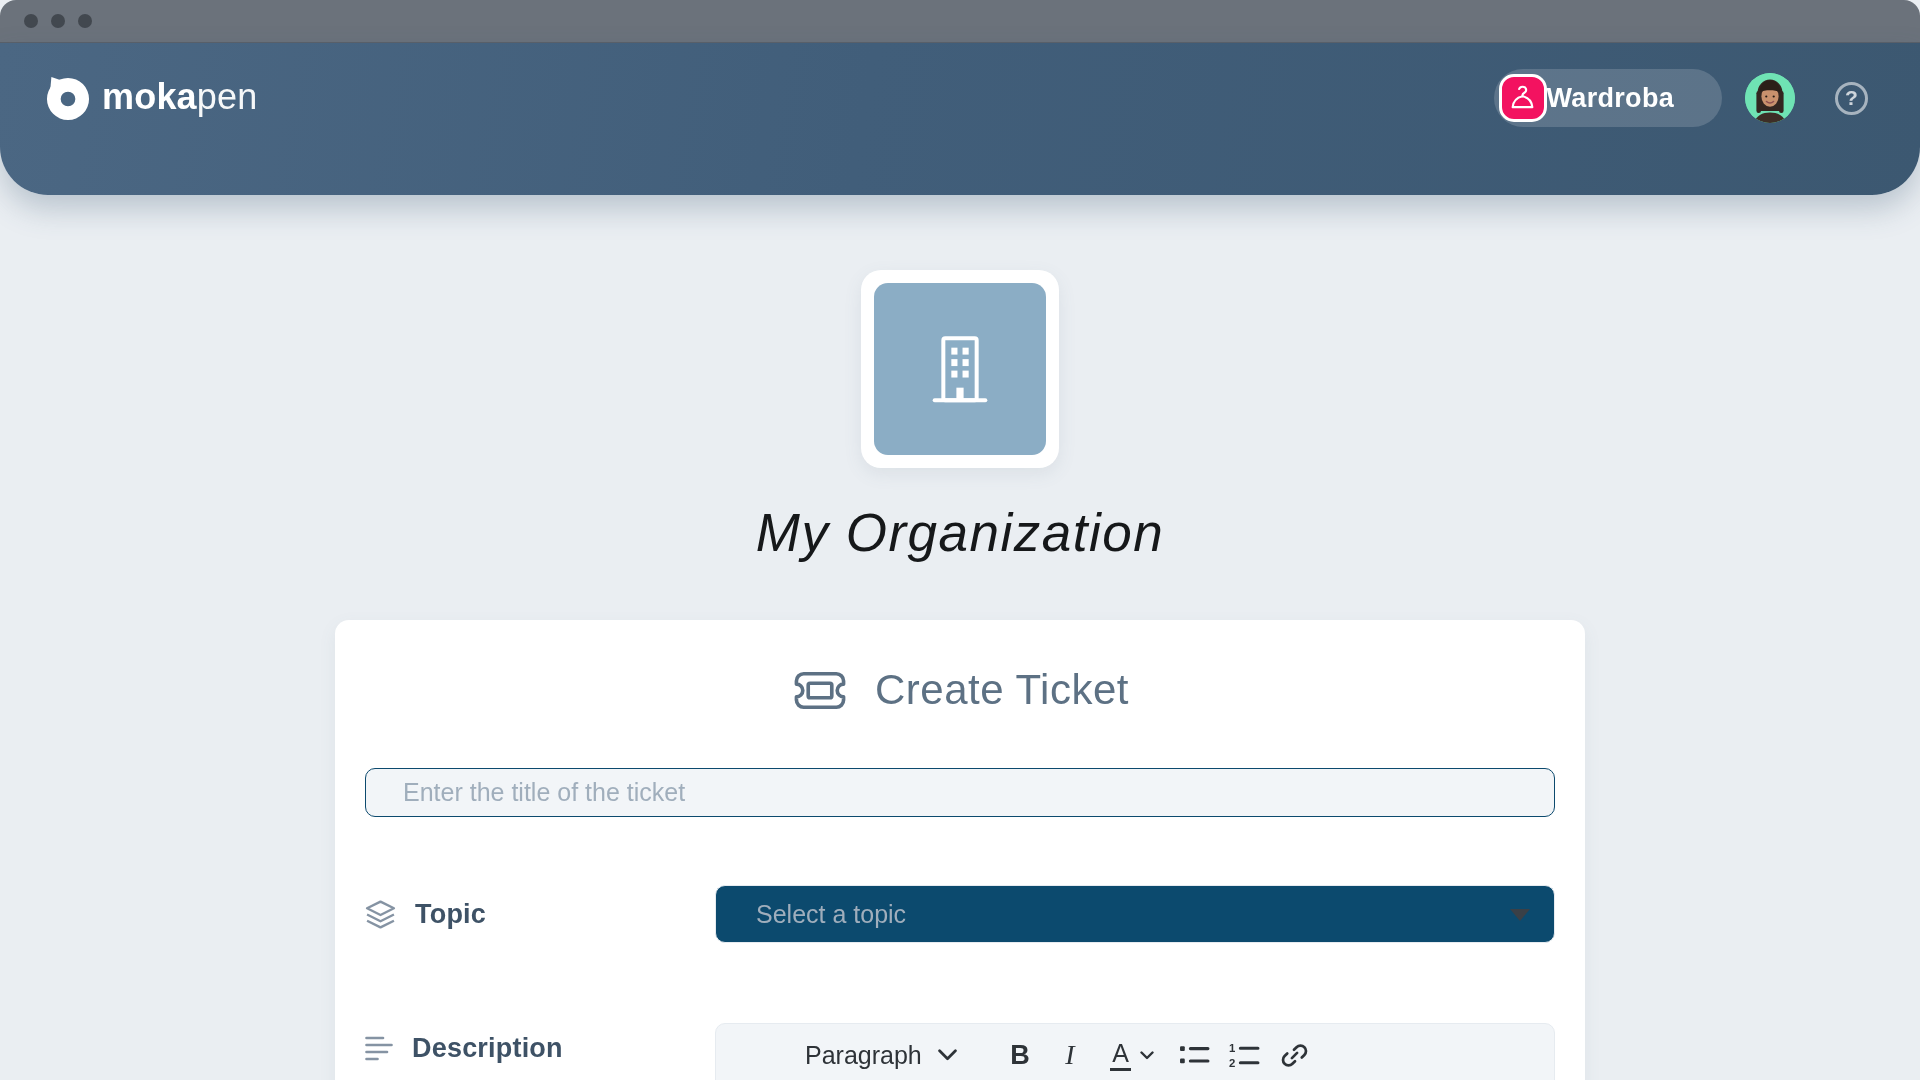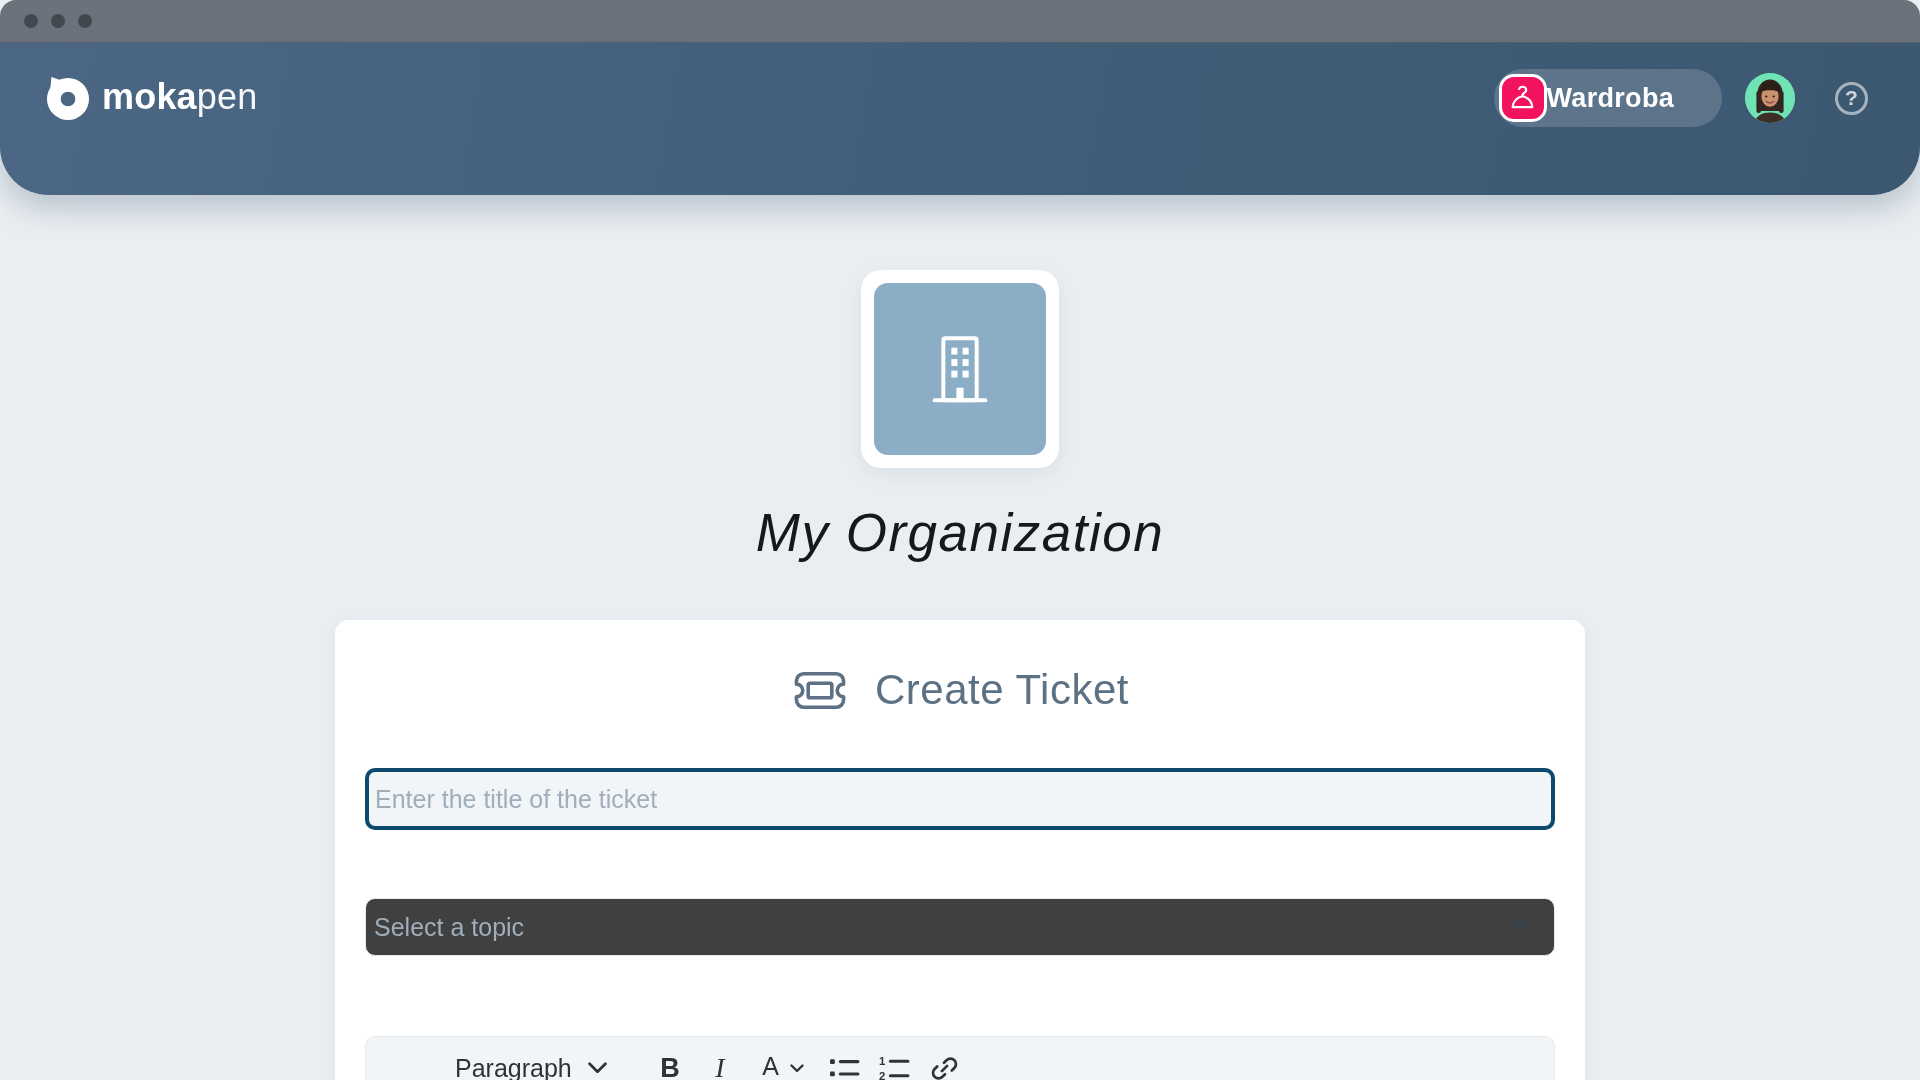"Enter the title of the" .title-input { border: 4px solid #0c4a6e -> 1px solid #0c4a6e; height: 62px -> 49px; padding: 0 6px -> 0 37px }
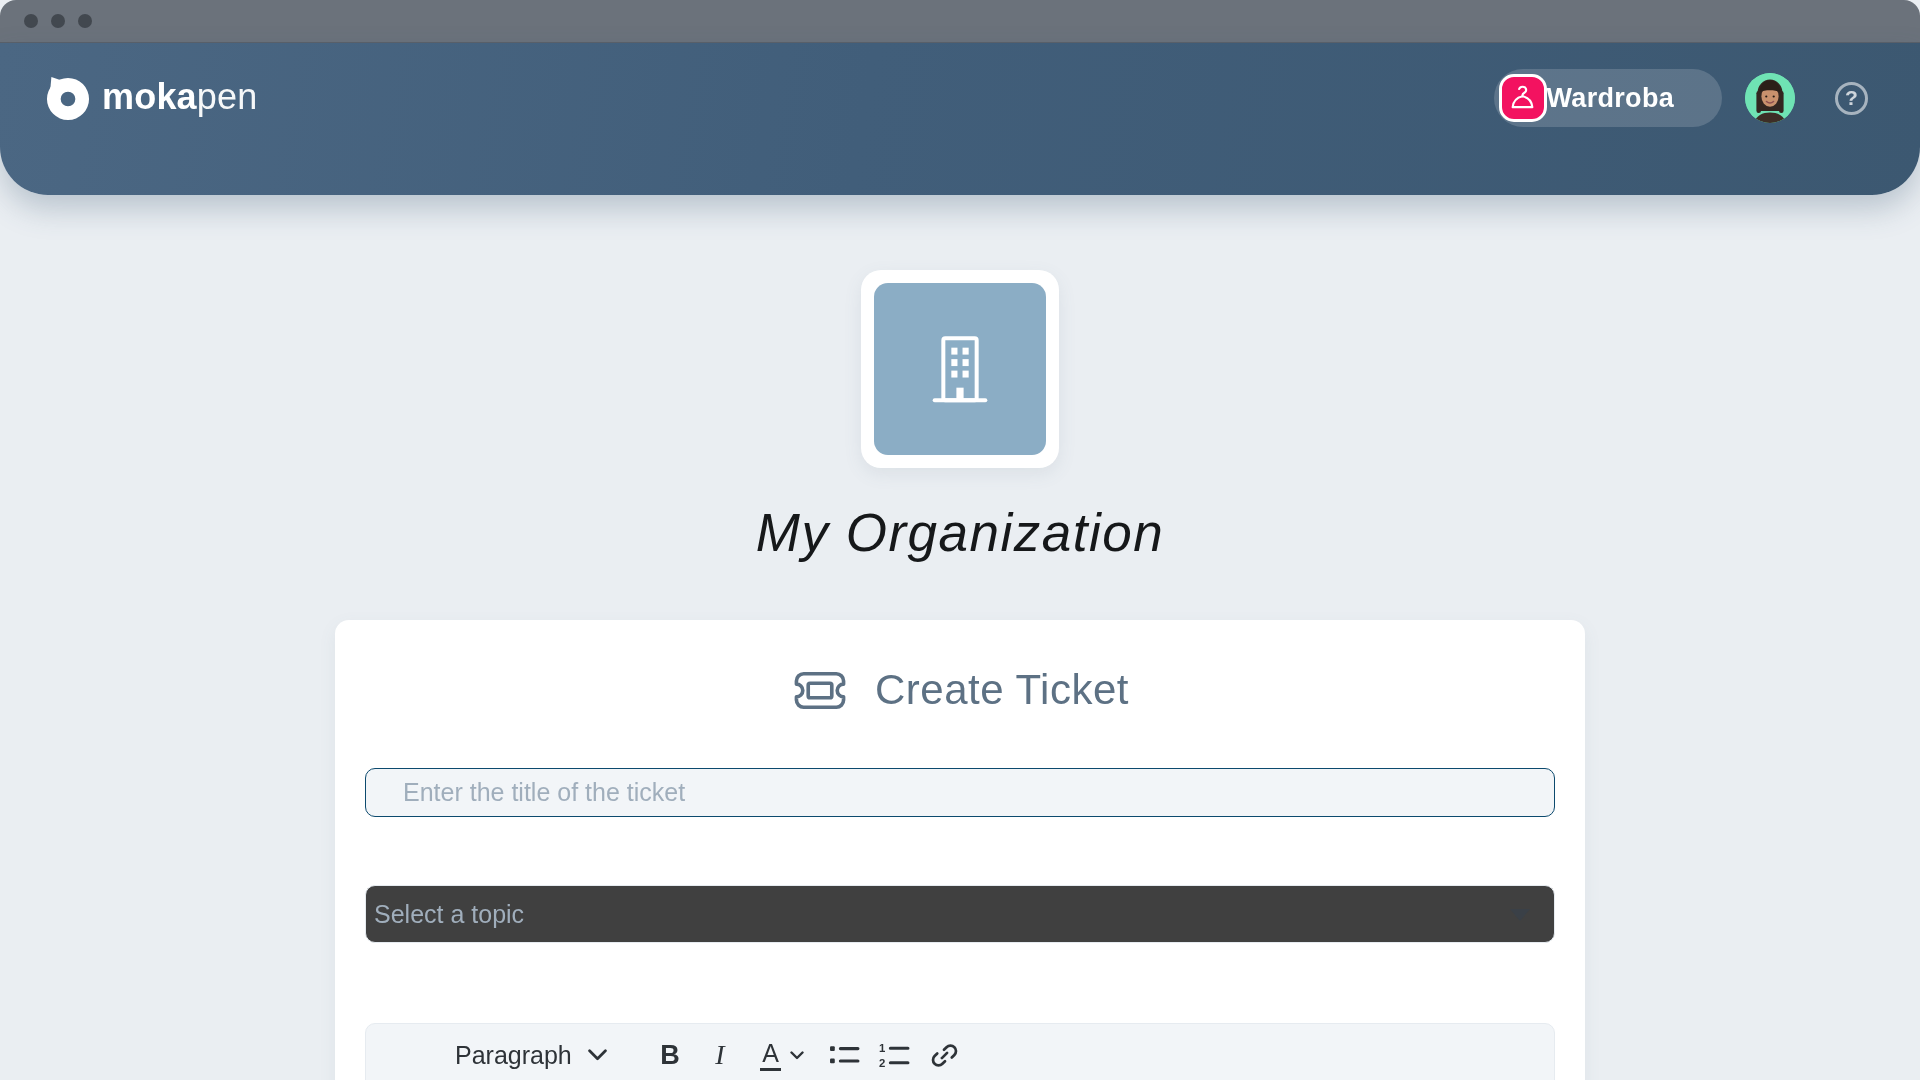"Topic" div.row-label { html: none -> <div> <span> <svg> <path></path> <path></path> <path></path> </svg> </span> <span>Topic</span> </div> }
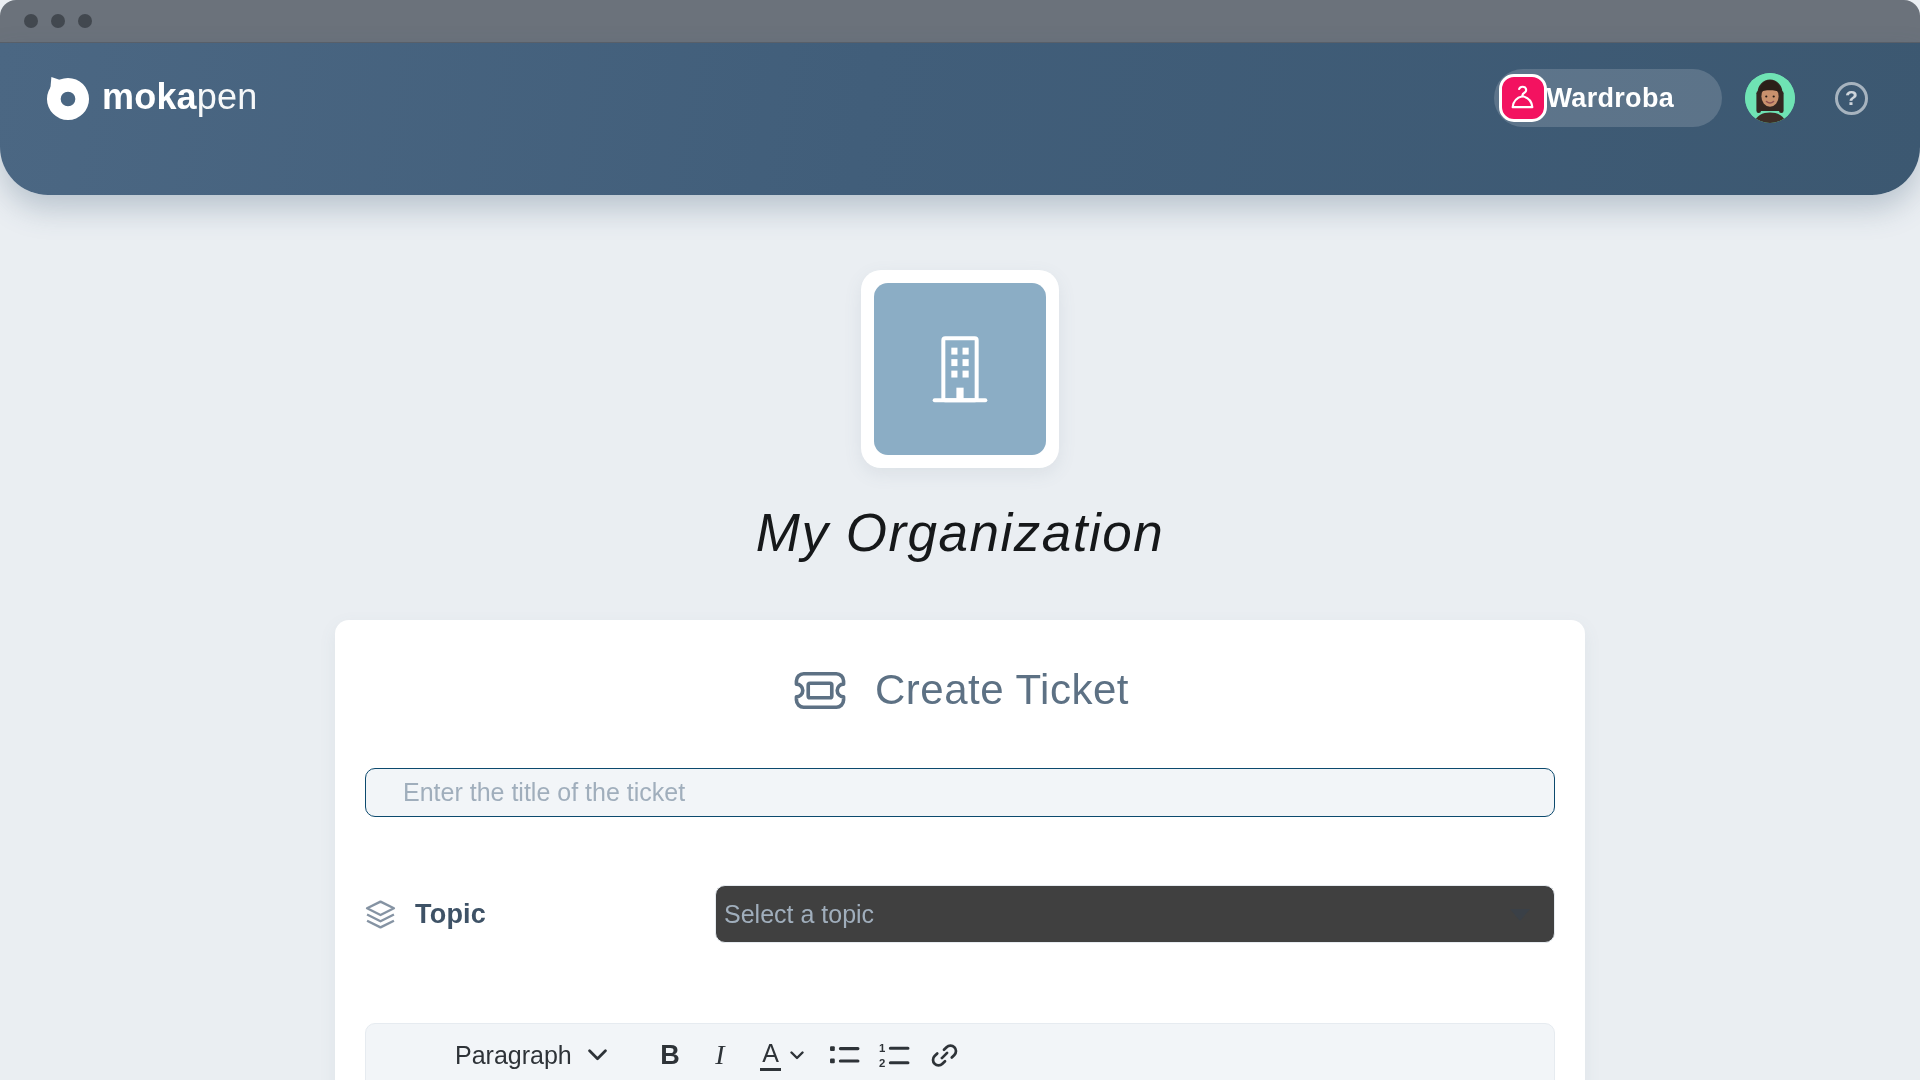"Select a topic" .select-box { background: #404040 -> #0c4a6e; padding: 0 8px -> 0 40px }
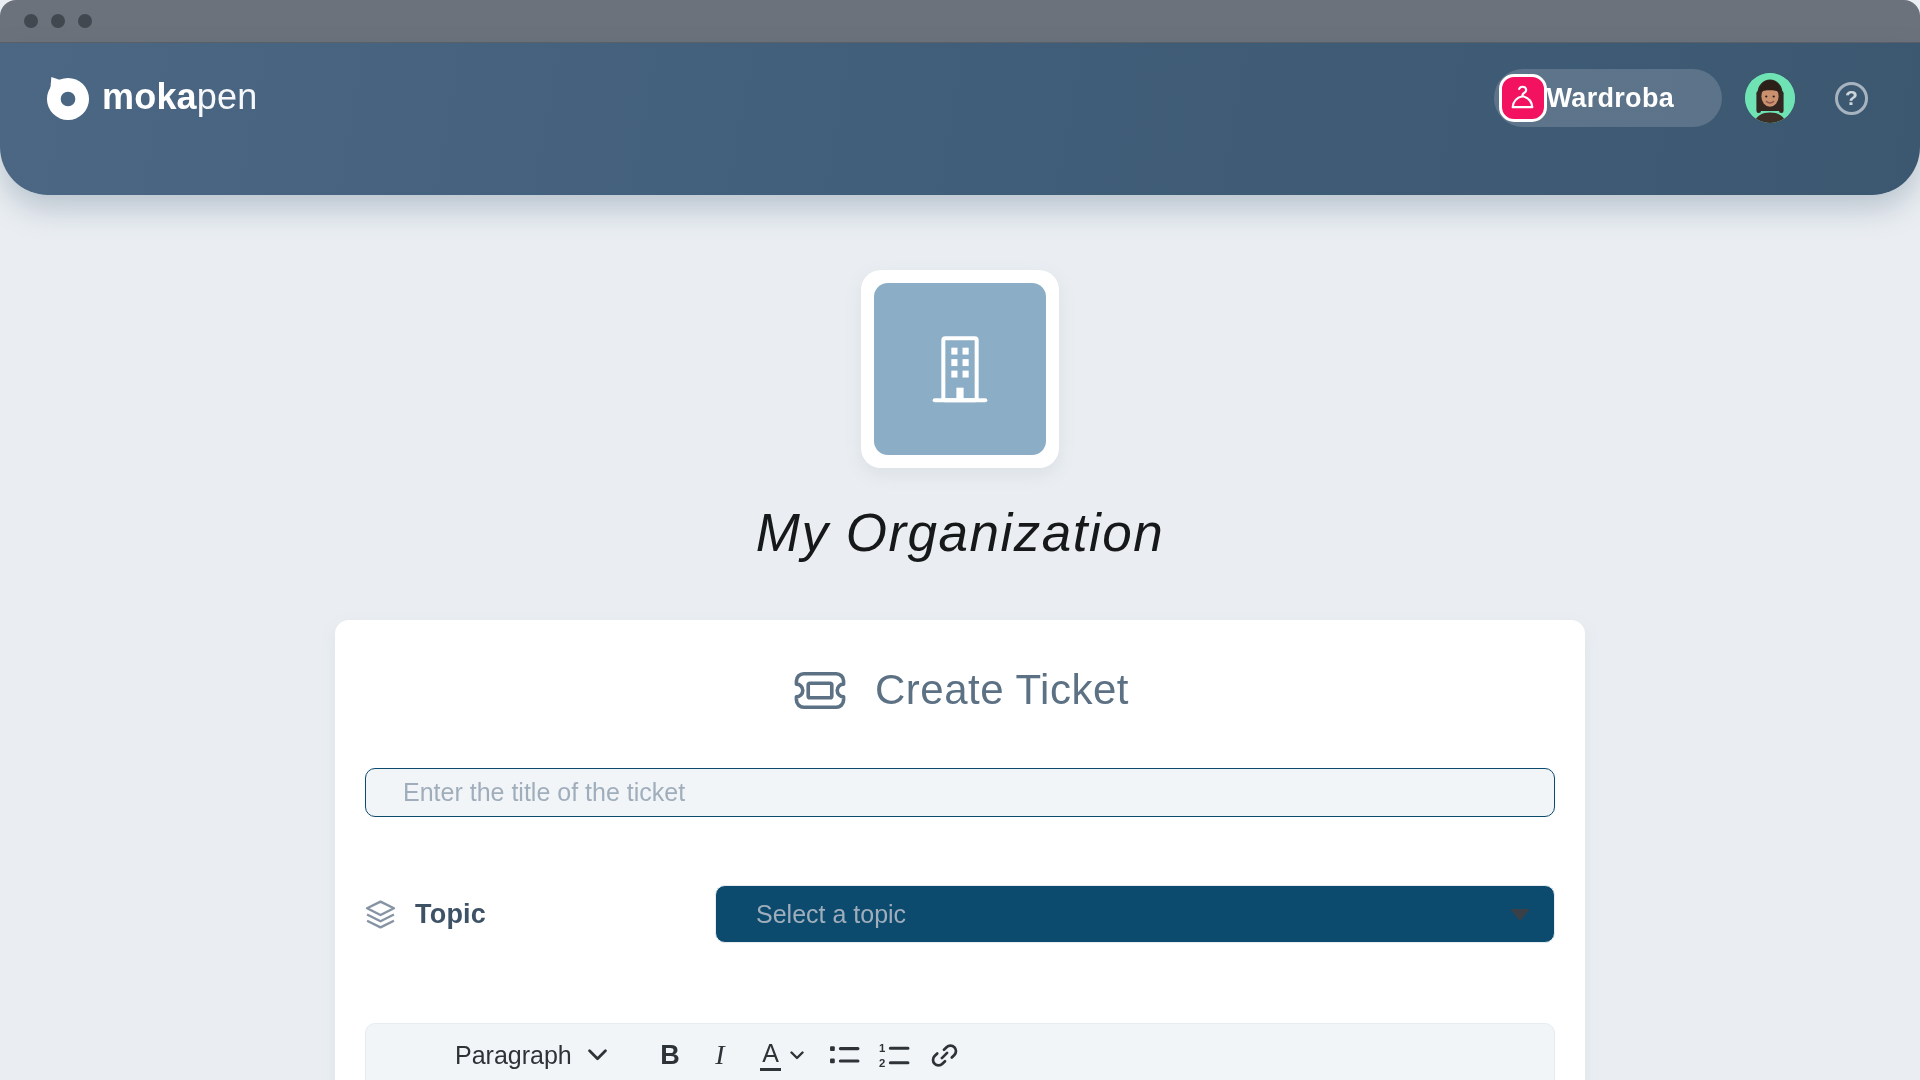"Description" div.row-label { html: none -> <div> <span> <svg> <path></path> <path></path> <path></path> <path></path> </svg> </span> <span>Description</span> </div> }
